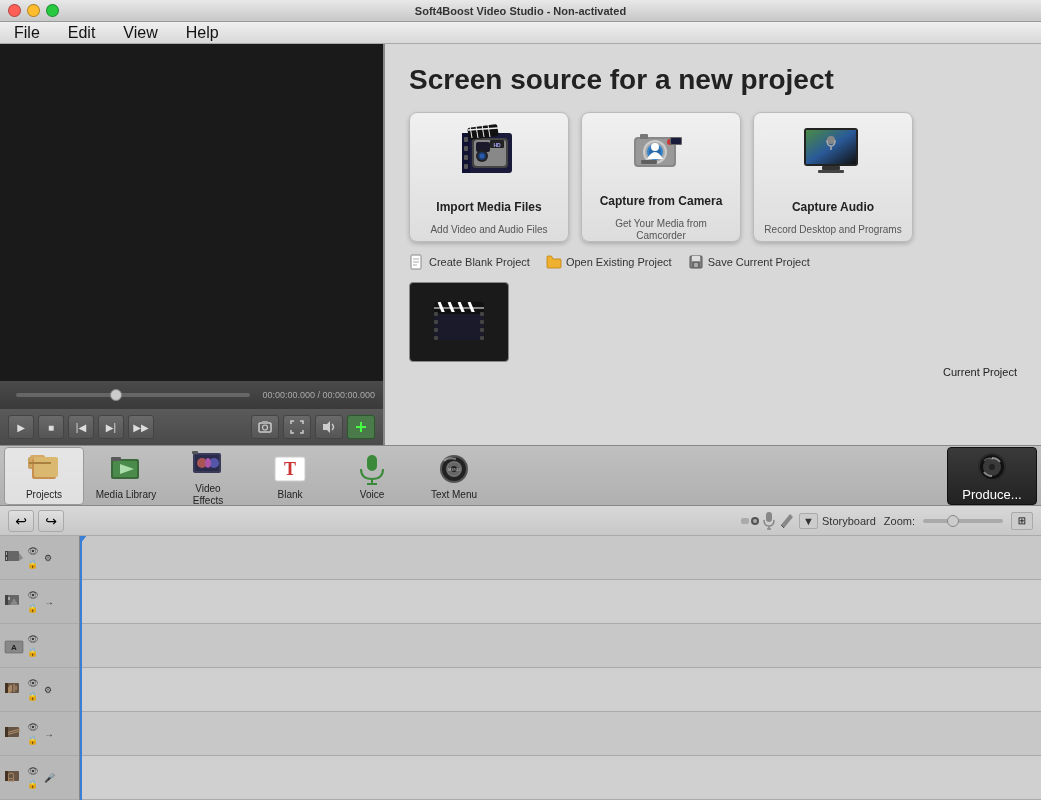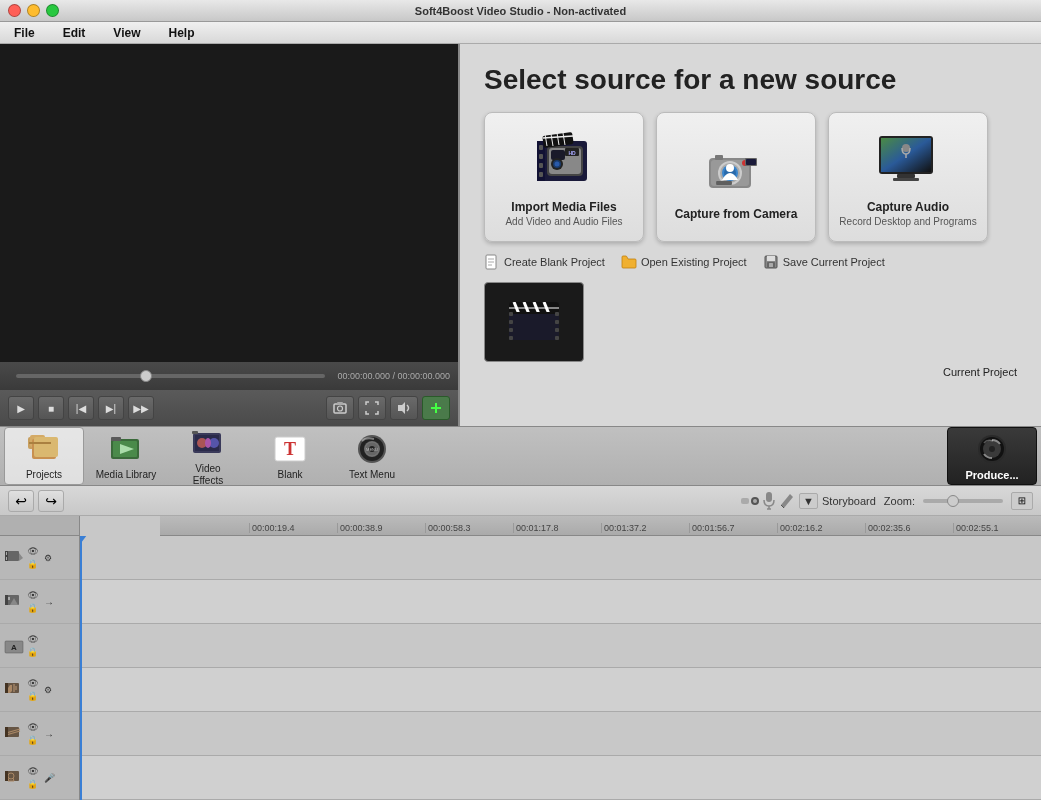"File" .menu-item { font-size: 12px -> 16px; font-weight: bold -> none }
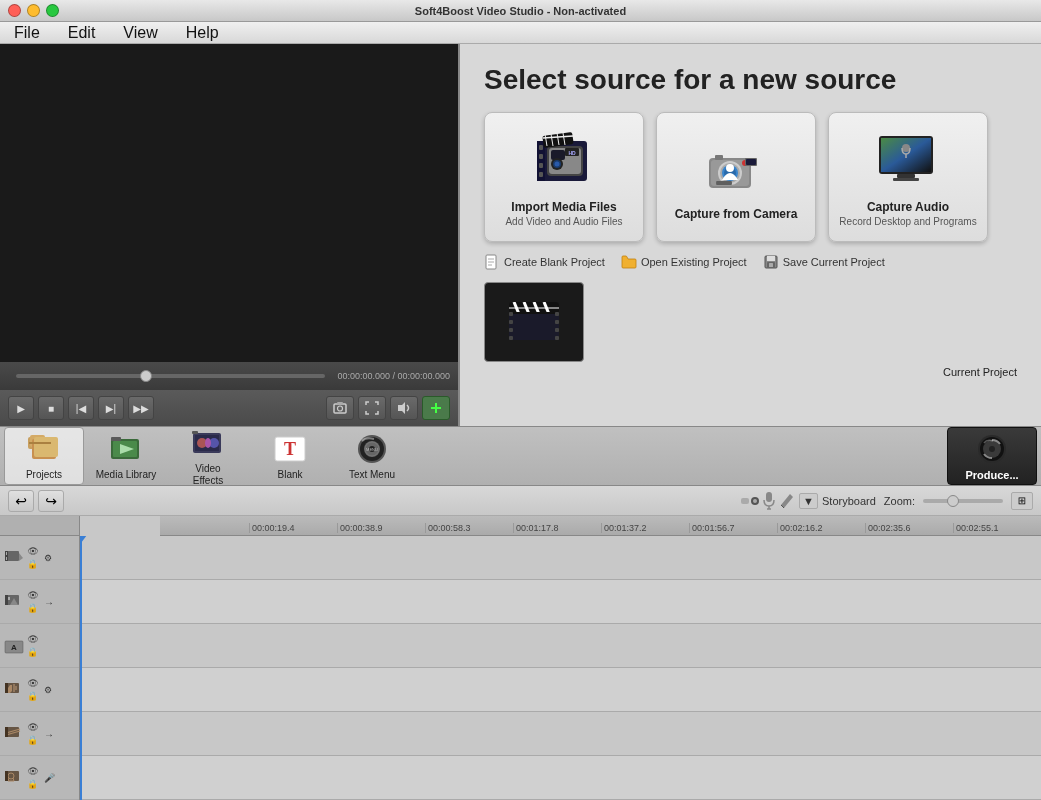"Select source for a new" div.source-title { text: Select source for a new source -> Screen source for a new project }
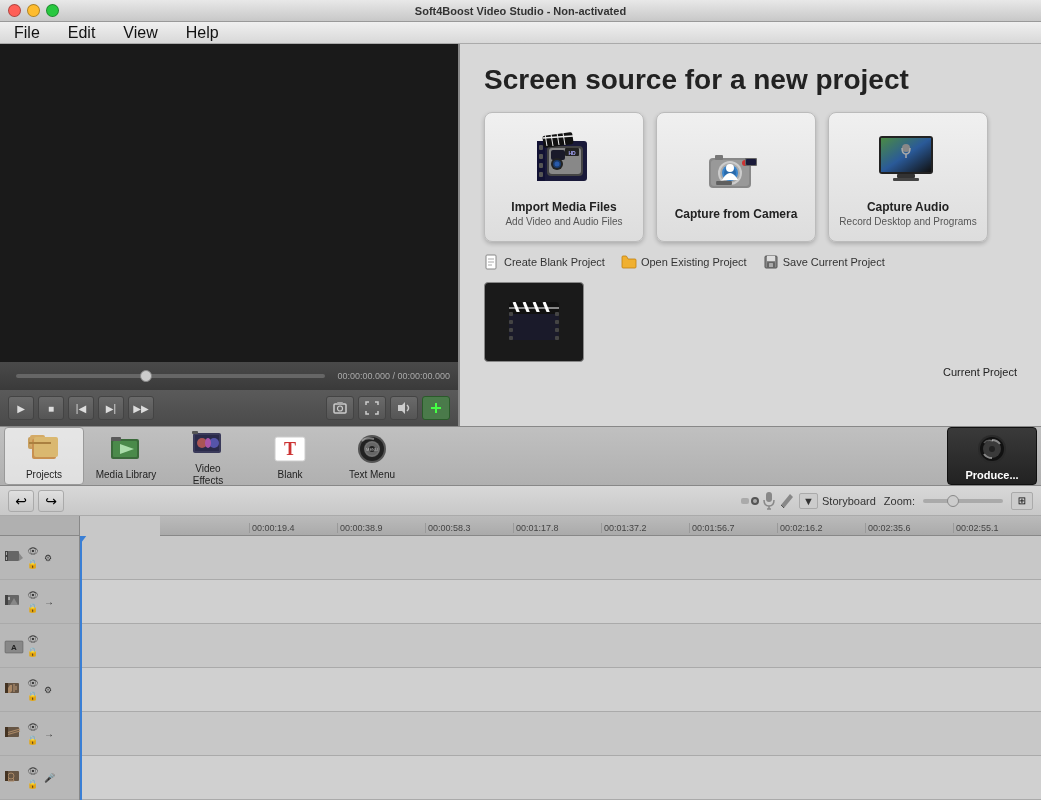"Import Media Files" .source-card { gap: none -> 8px }
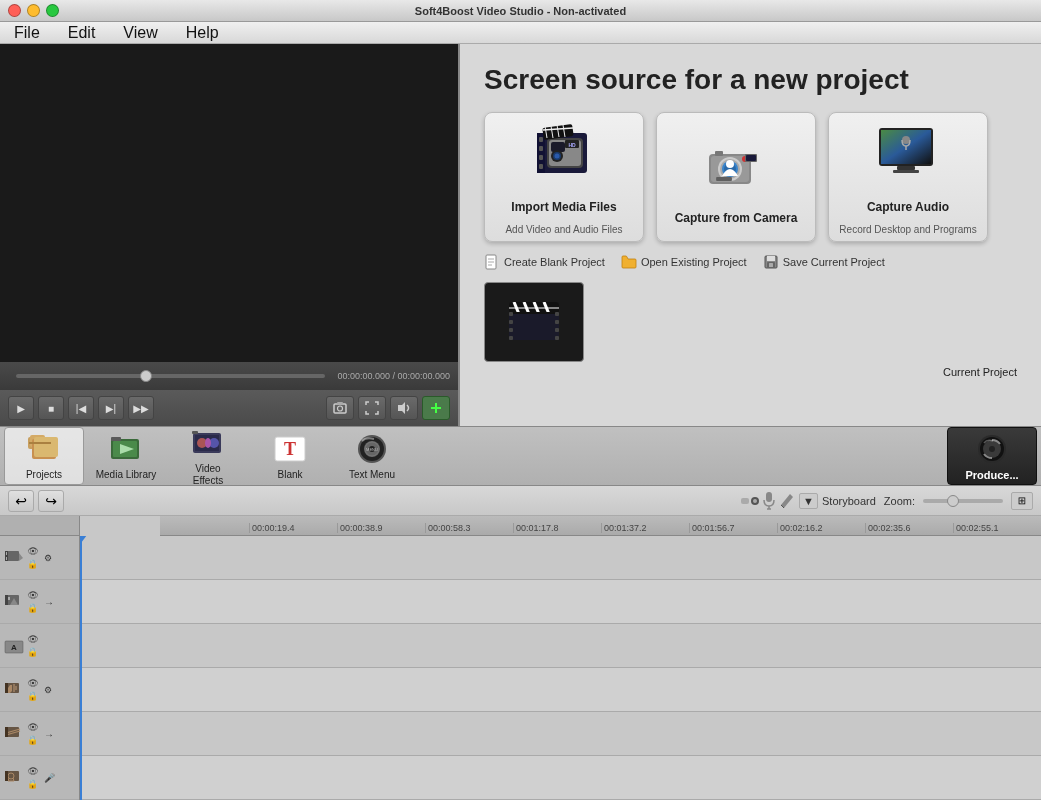"Get Your Media from Camcorder" div.source-card-sub { html: none -> <div>Get Your Media from Camcorder</div> }
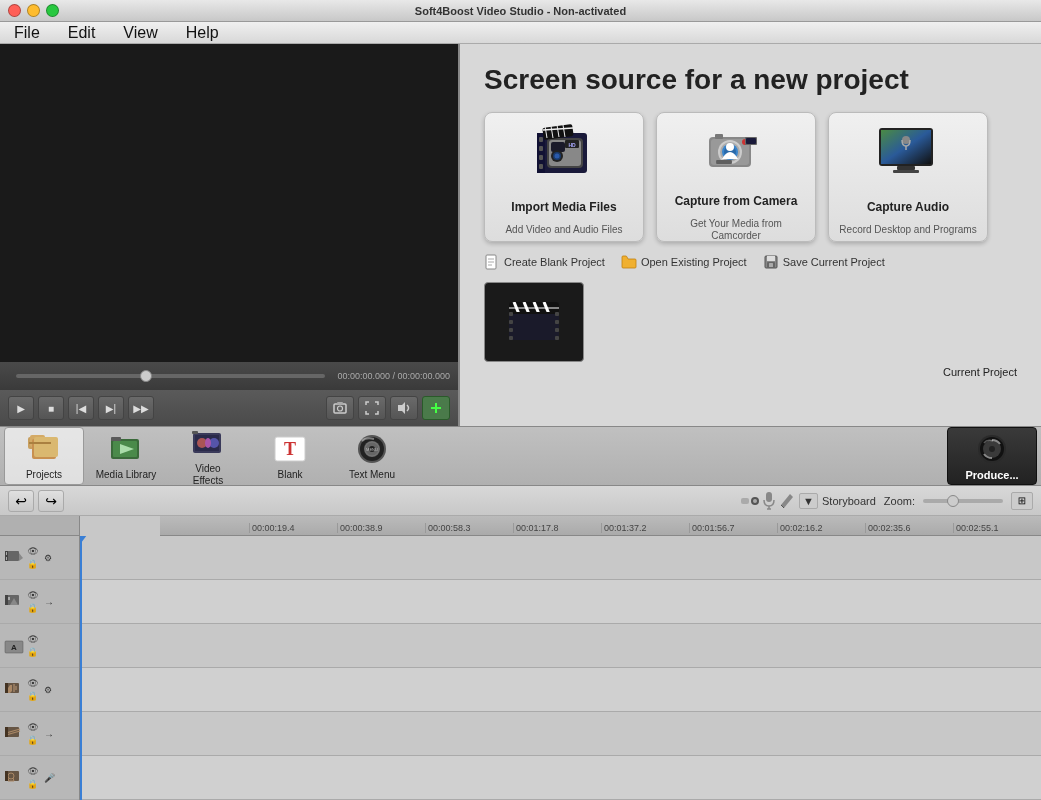"00:00:00.000 / 00:00:00.000" .preview-panel { width: 460px -> 385px }
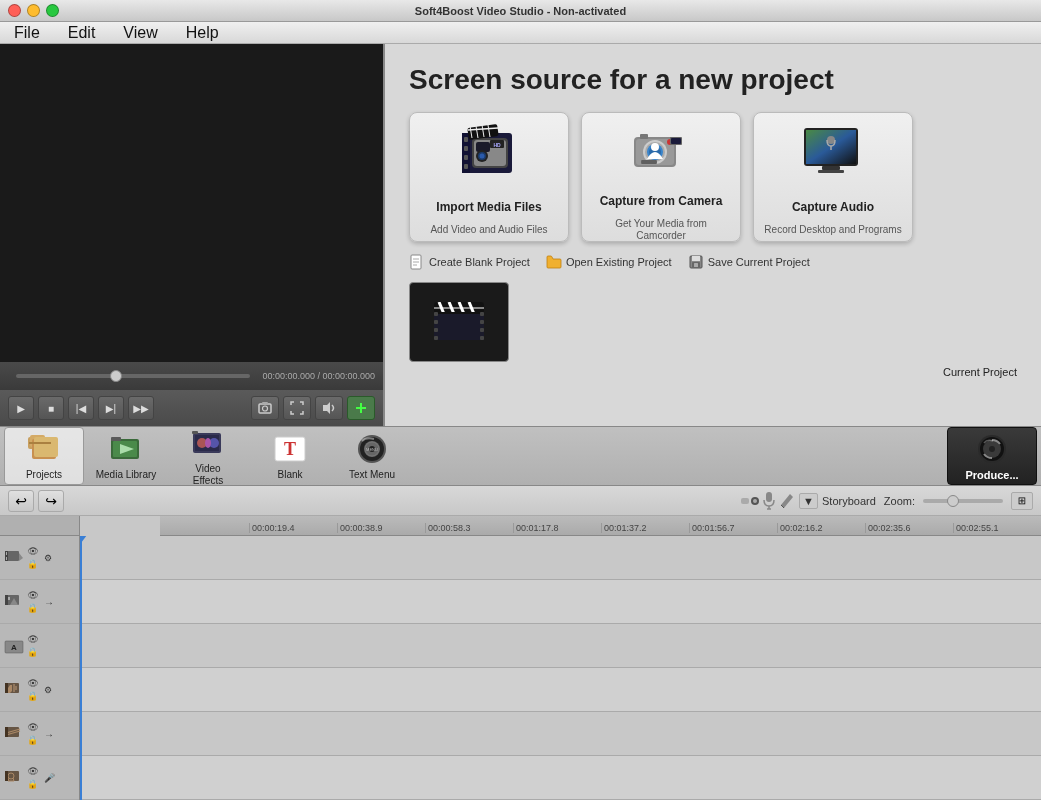"Voice" div.tool-btn { html: none -> <div> <div> <svg> <rect></rect> <path></path> <line></line> <line></line> </svg> </div> <span>Voice</span> </div> }
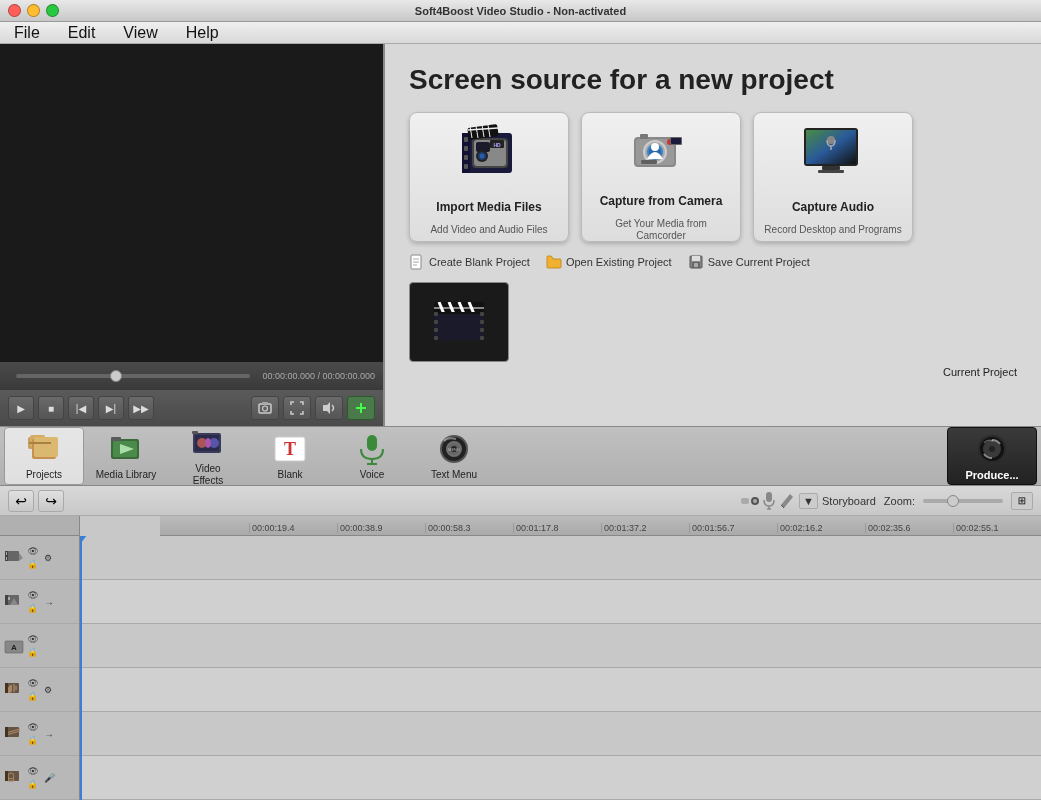"Produce..." .produce-btn-label { font-size: 11px -> 13px; font-weight: bold -> normal }
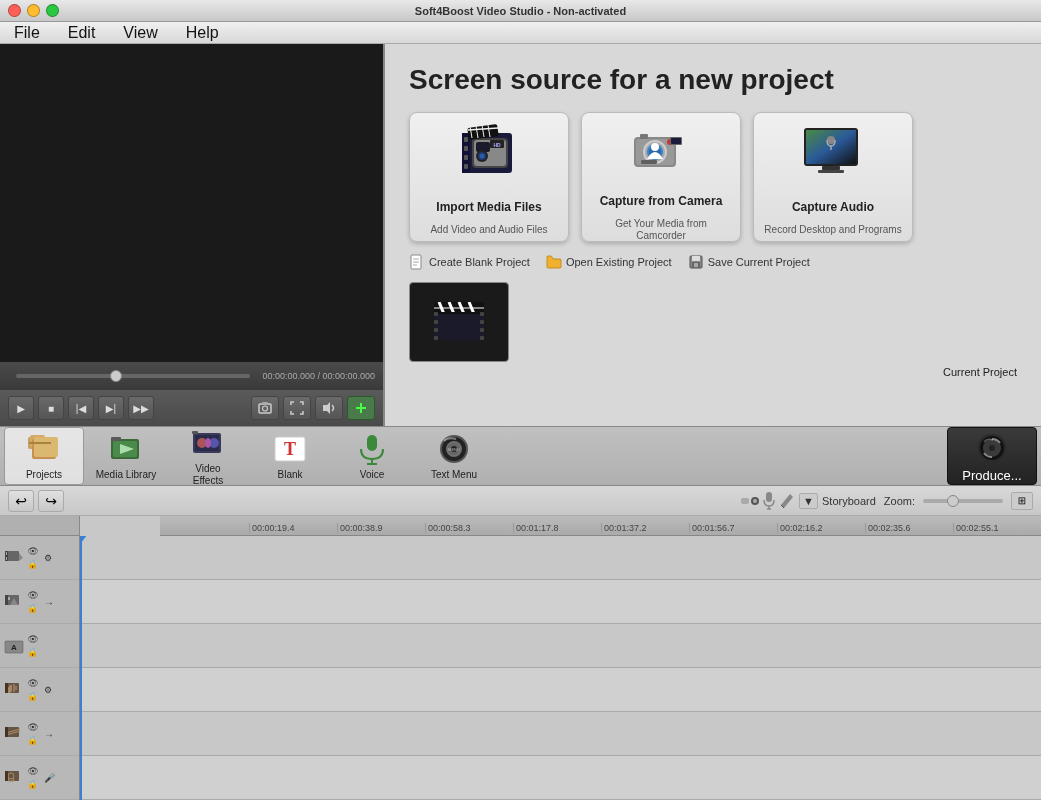"00:00:19.4" div { html: <div> <div></div> <div> <div></div> <div>00:00:19.4</div> <div>00:00:38.9</div> <div>00:00:58.3</div> <div>00:01:17.8</div> <div>00:01:37.2</div> <div>00:01:56.7</div> <div>00:02:16.2</div> <div>00:02:35.6</div> <div>00:02:55.1</div> </div> </div> -> none }
